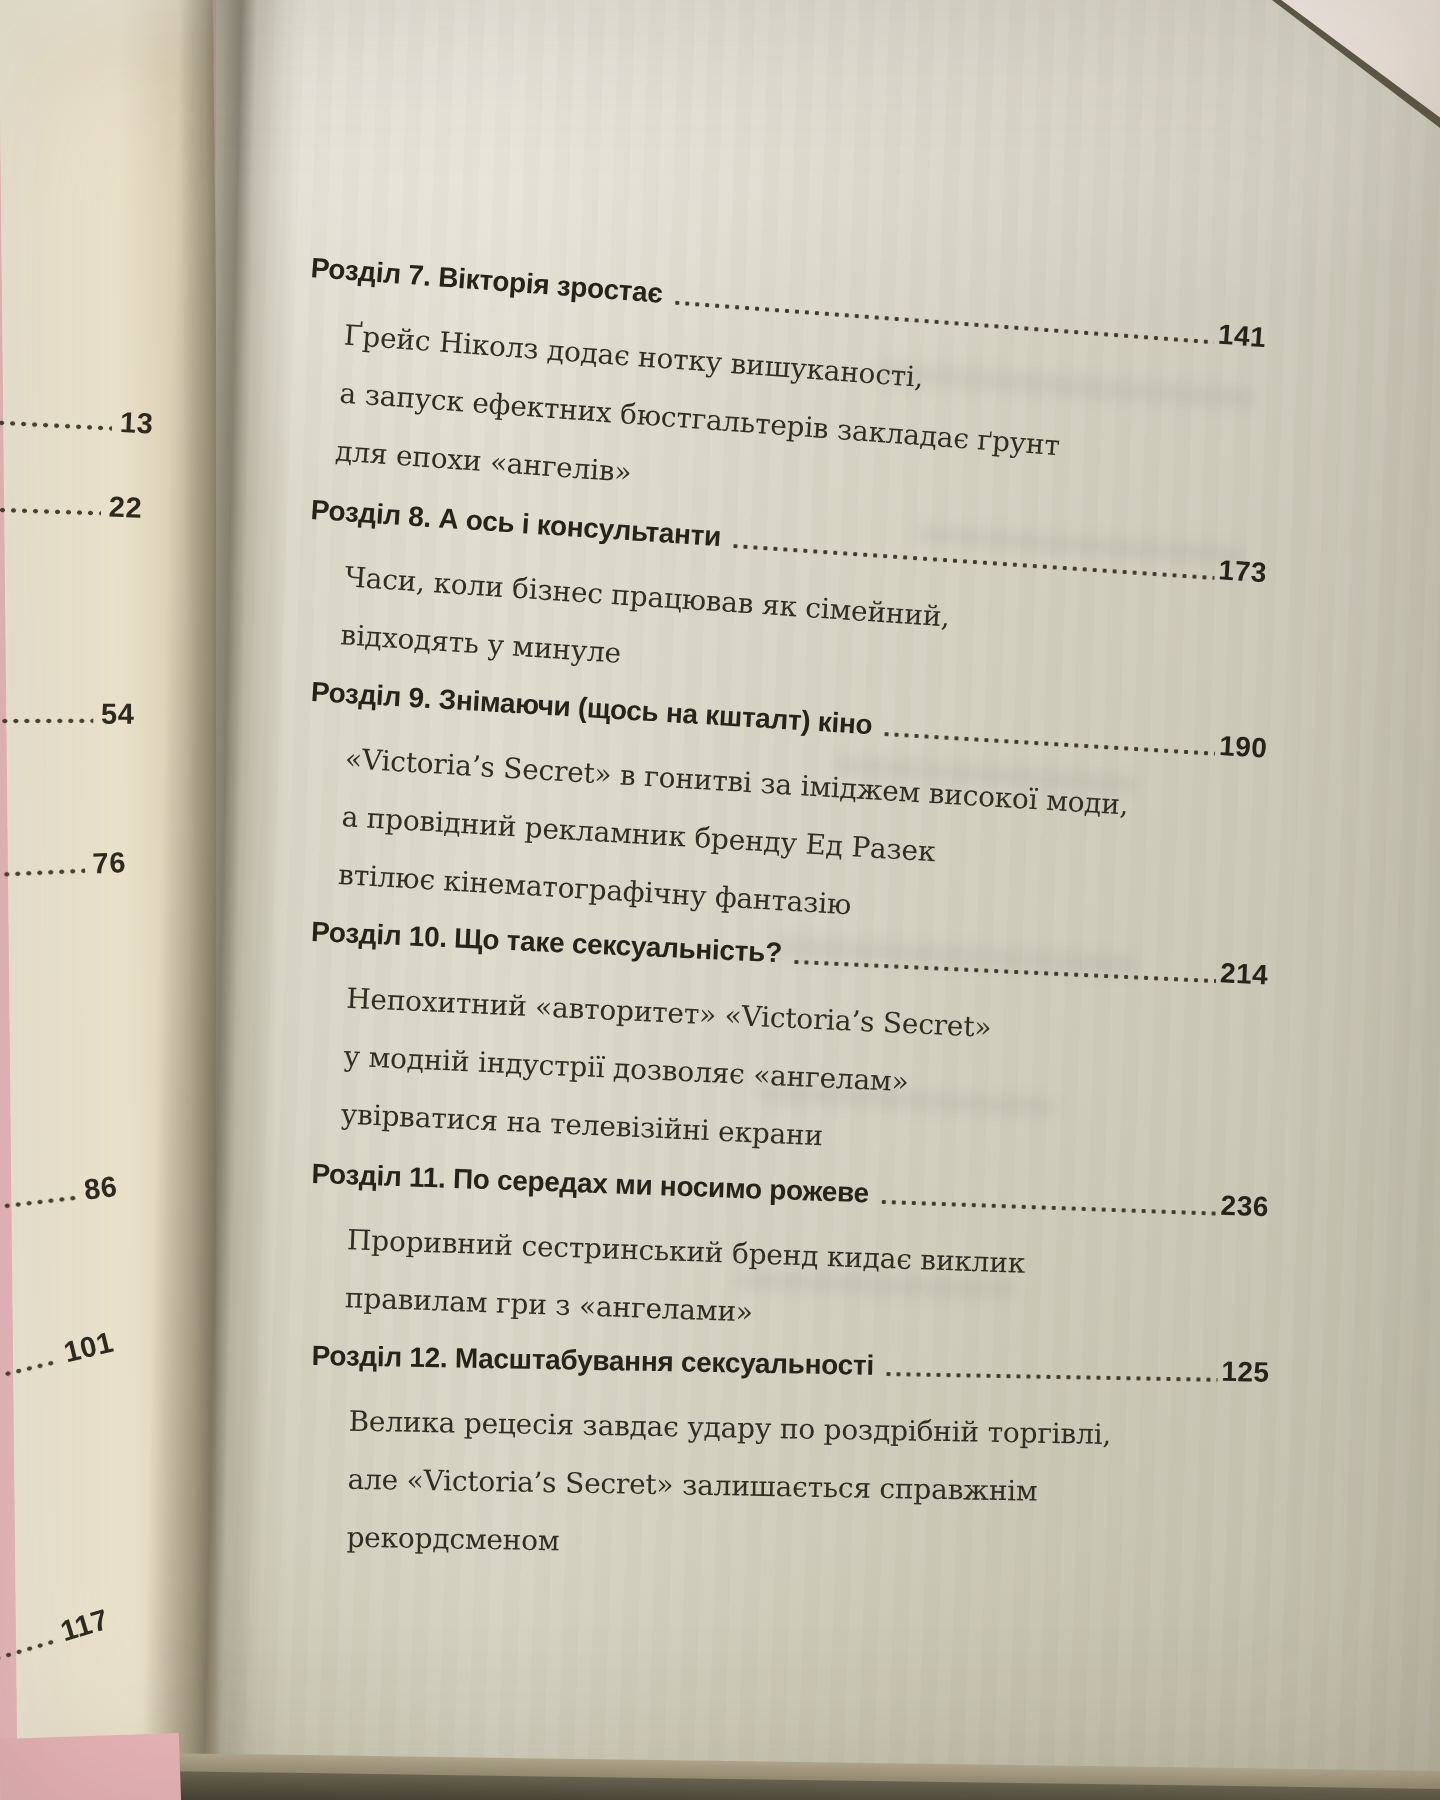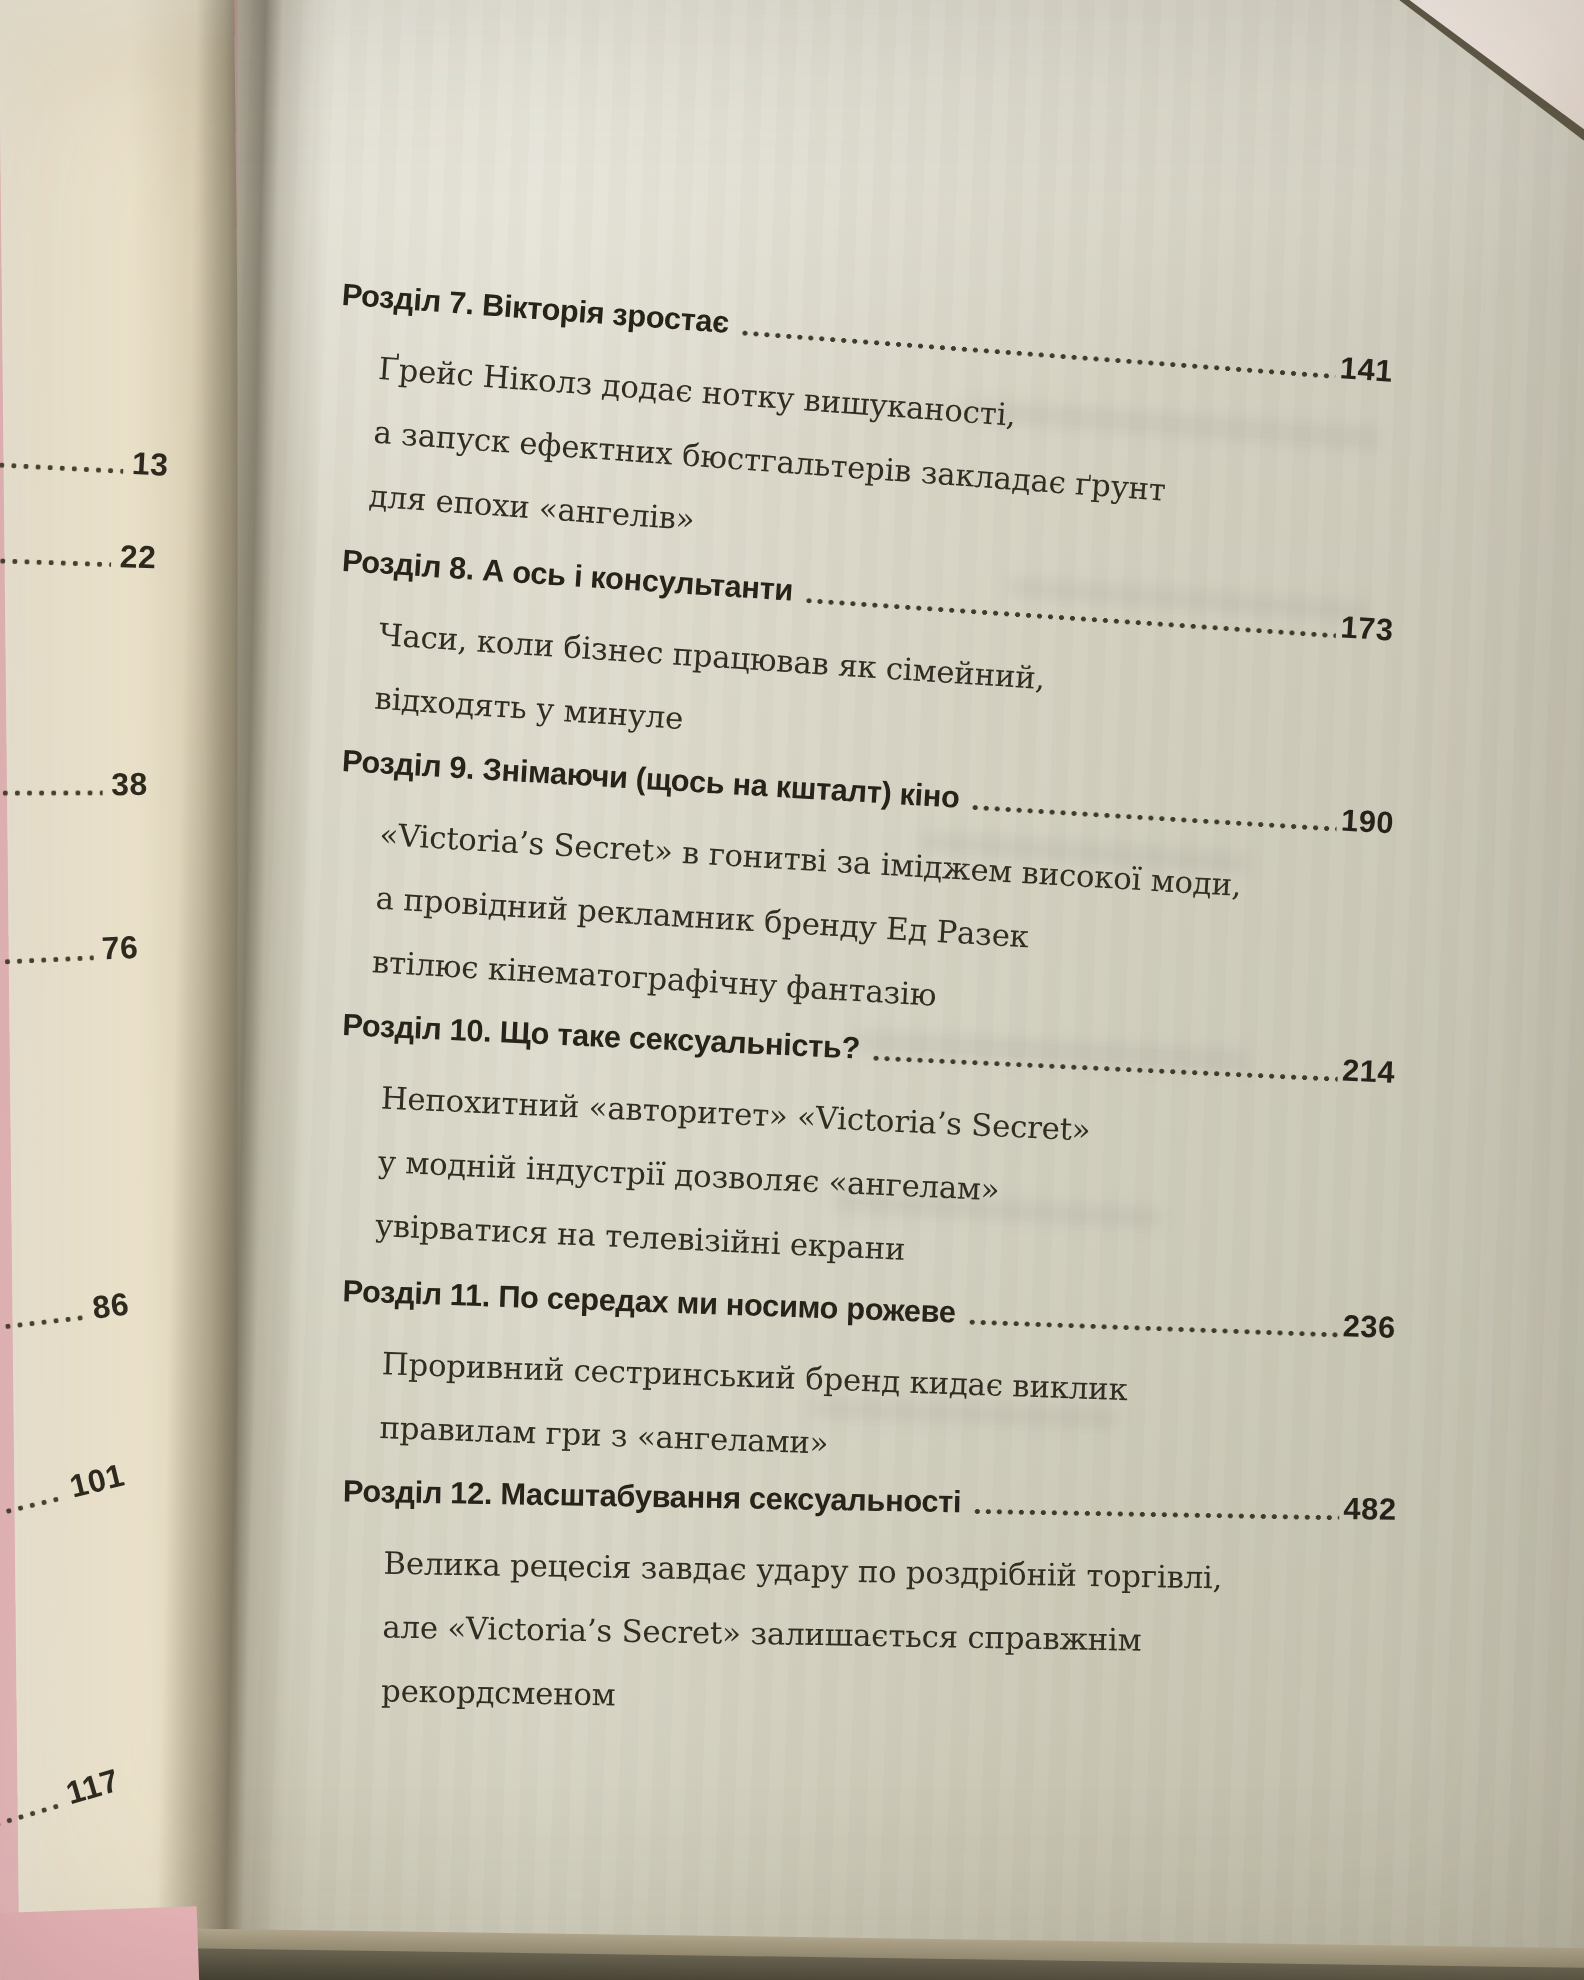"38" span { text: 38 -> 54 }
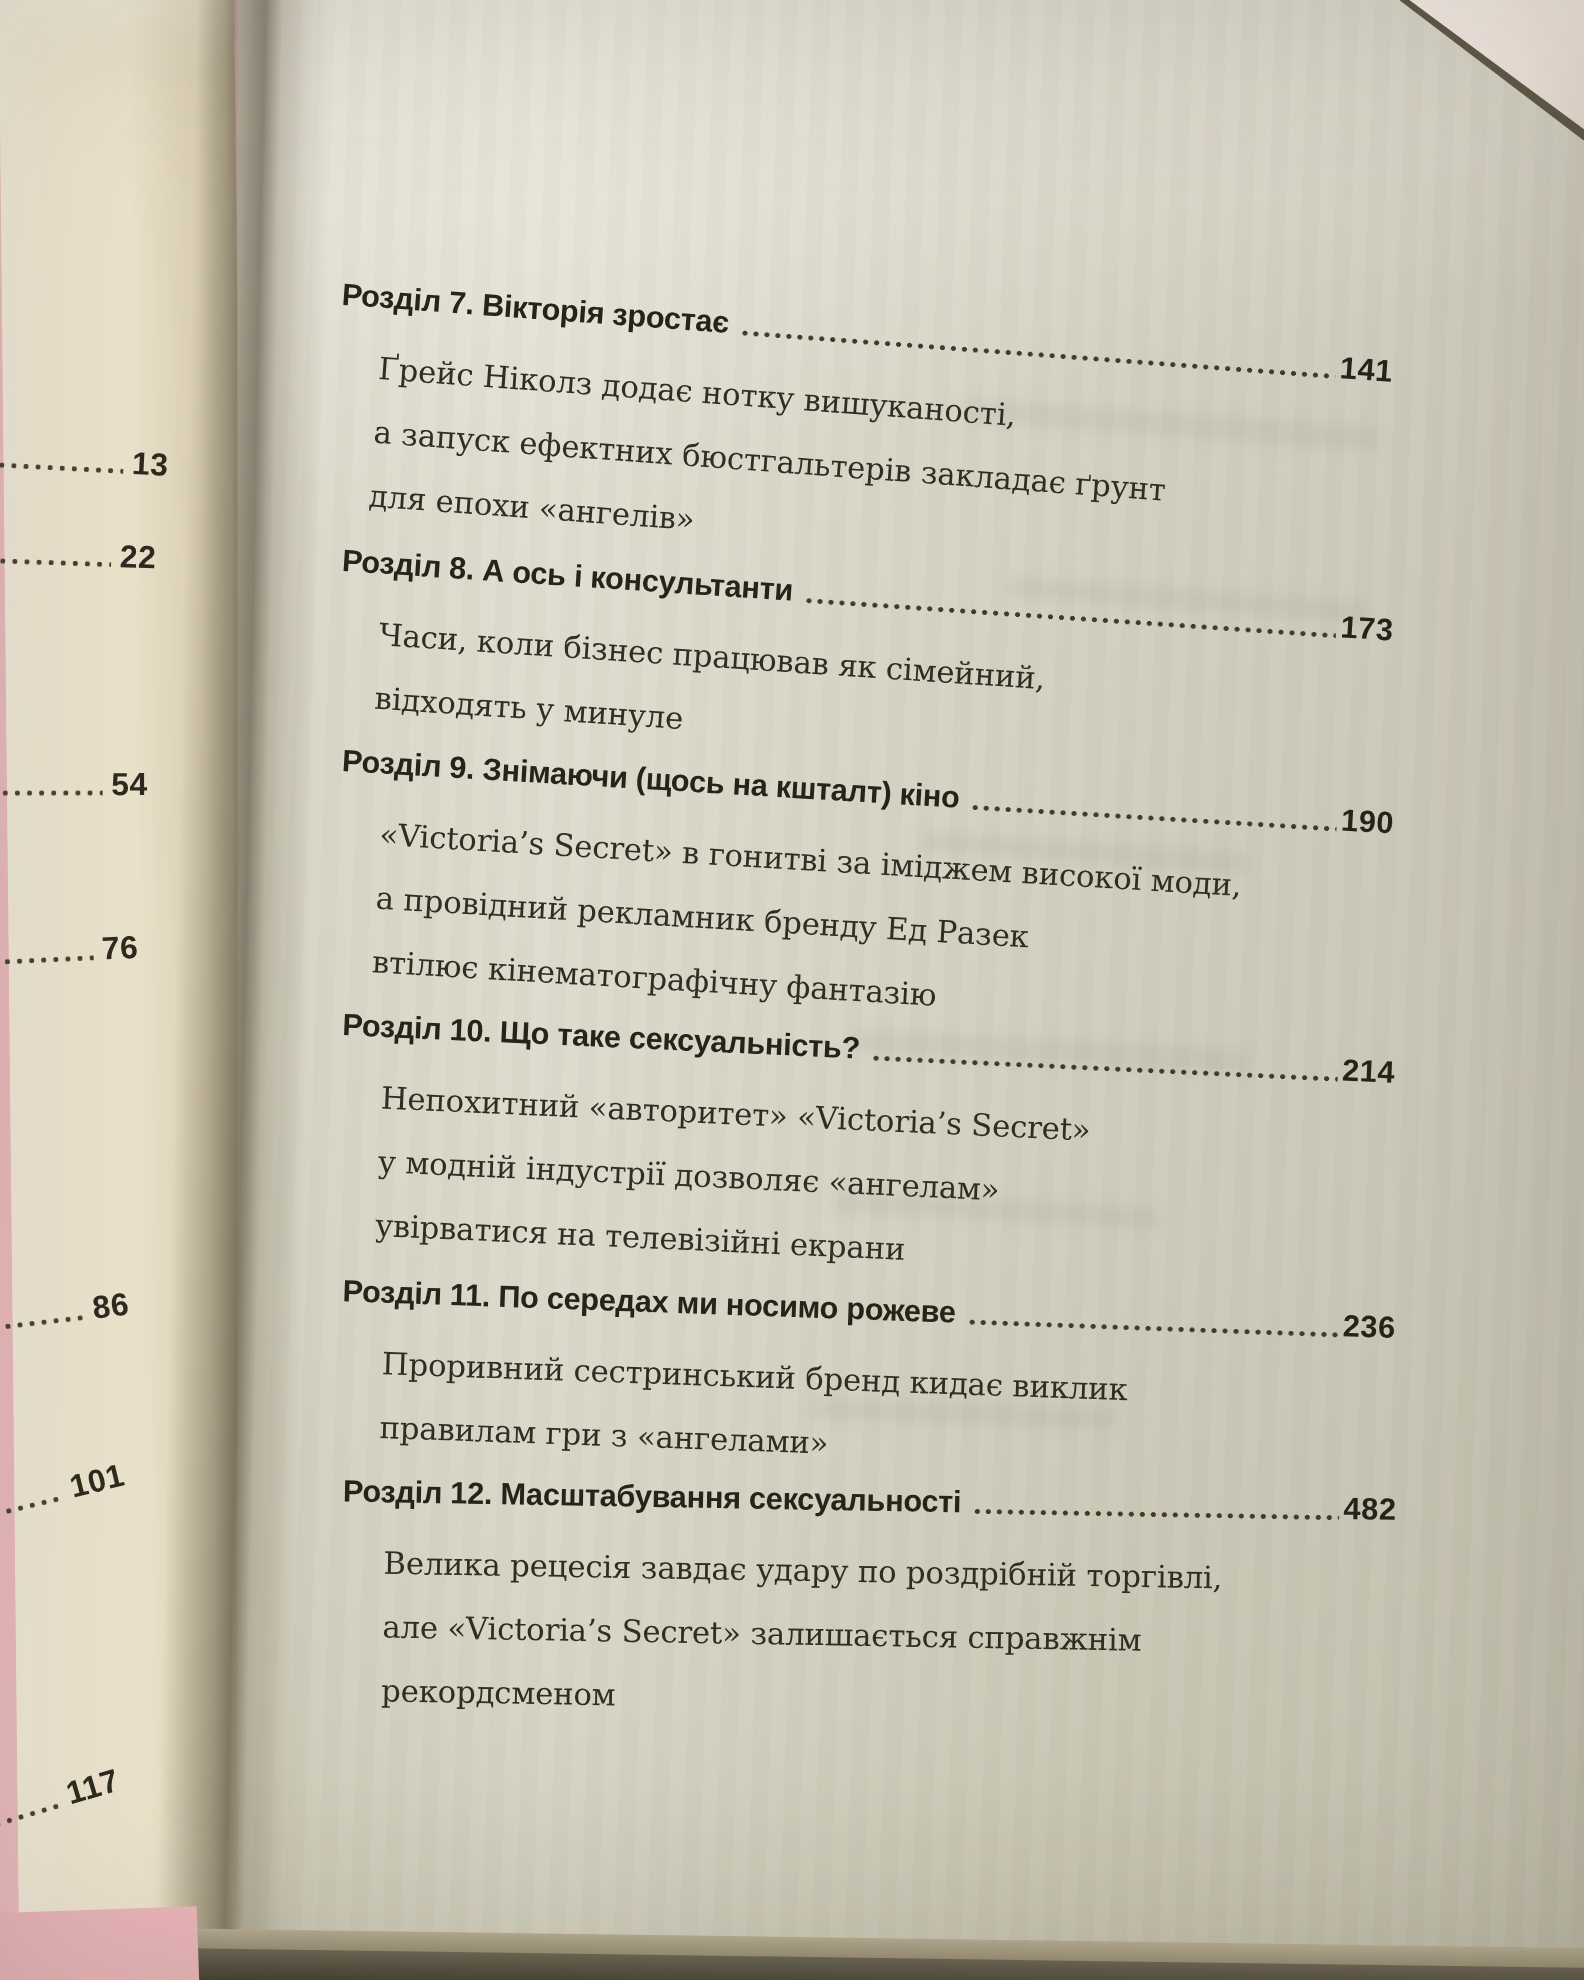"482" span.pnum { text: 482 -> 125 }
